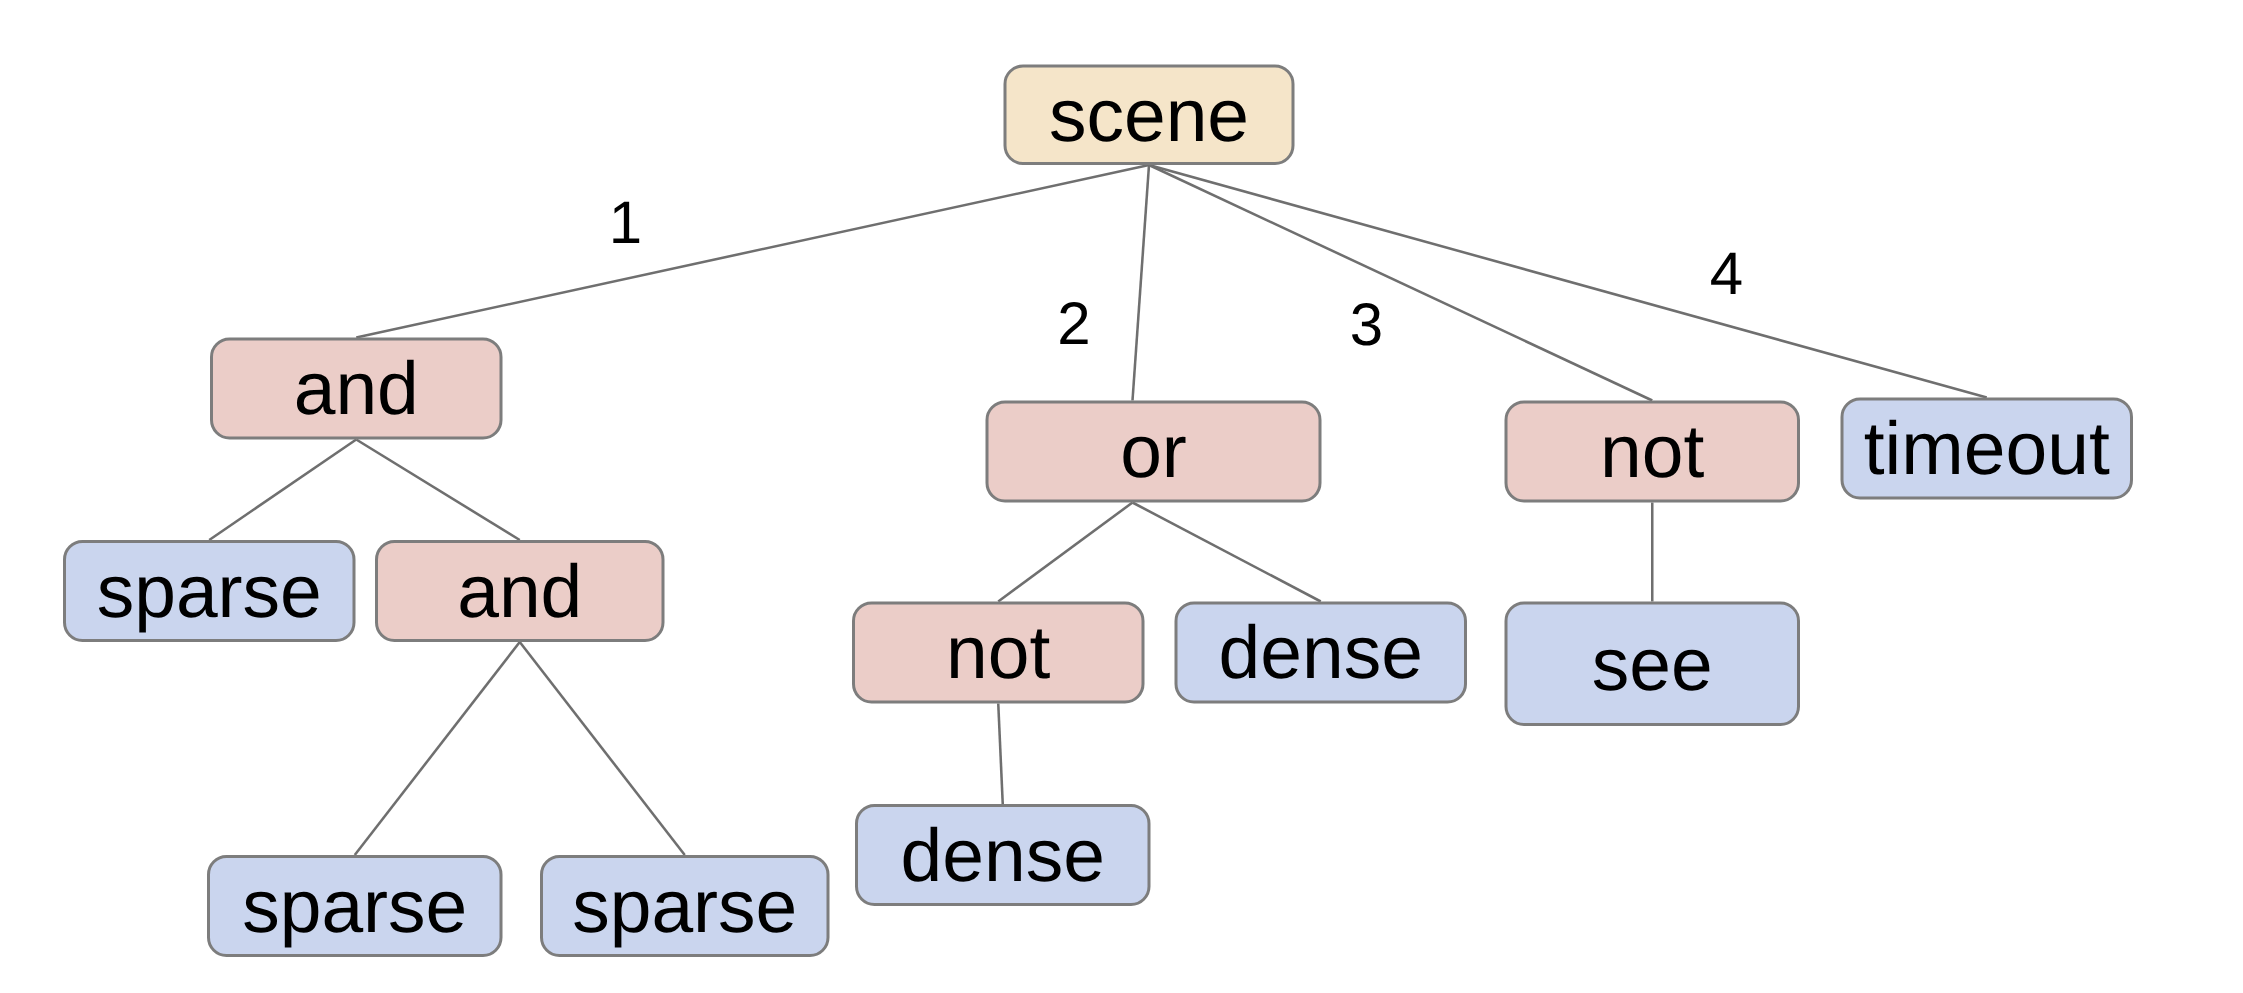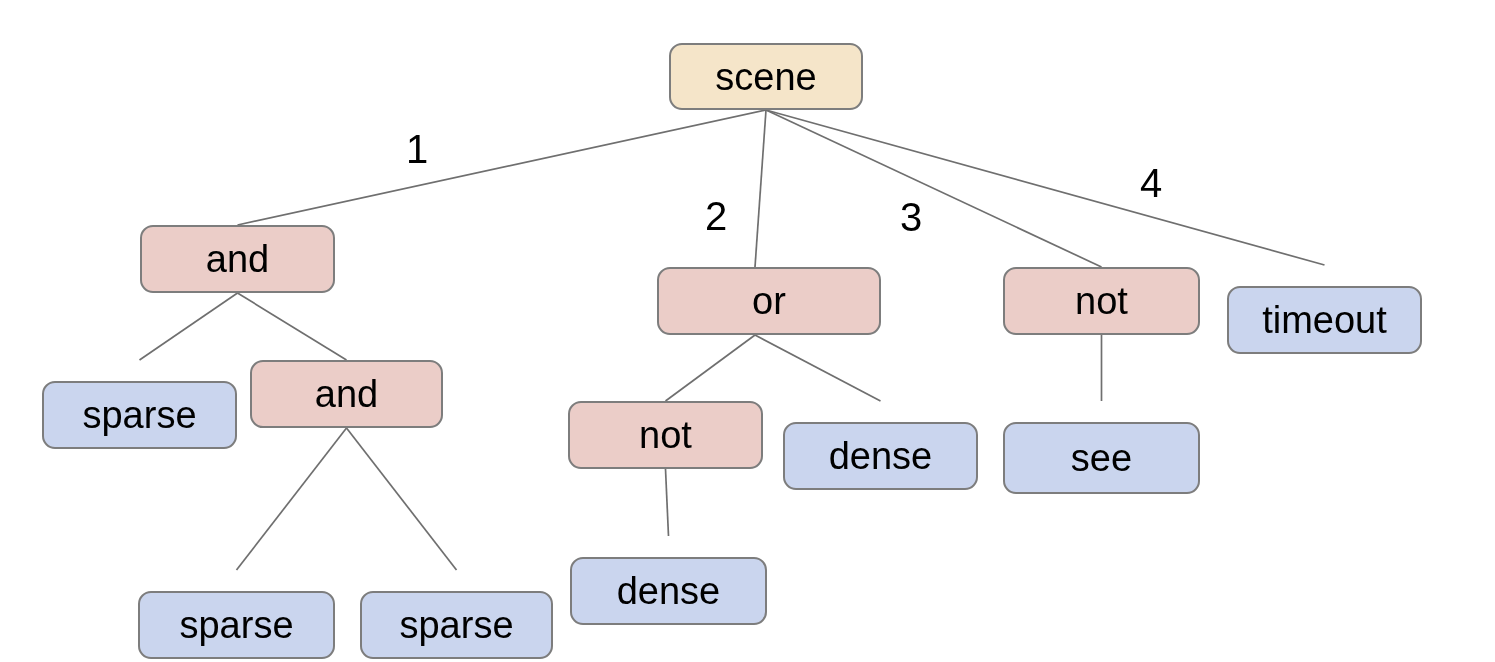"scene" .node { font-size: 38px -> 50px }
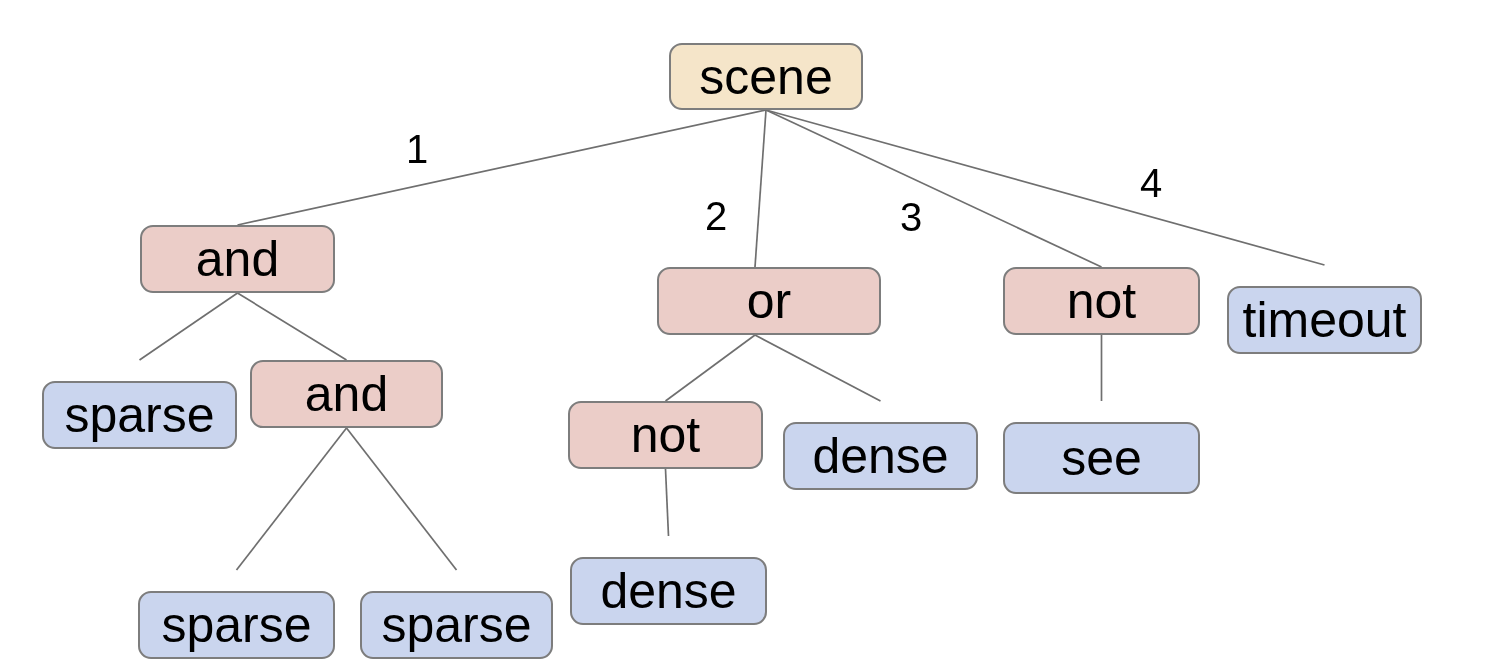"timeout" .node.leaf { margin-top: 21px -> none }
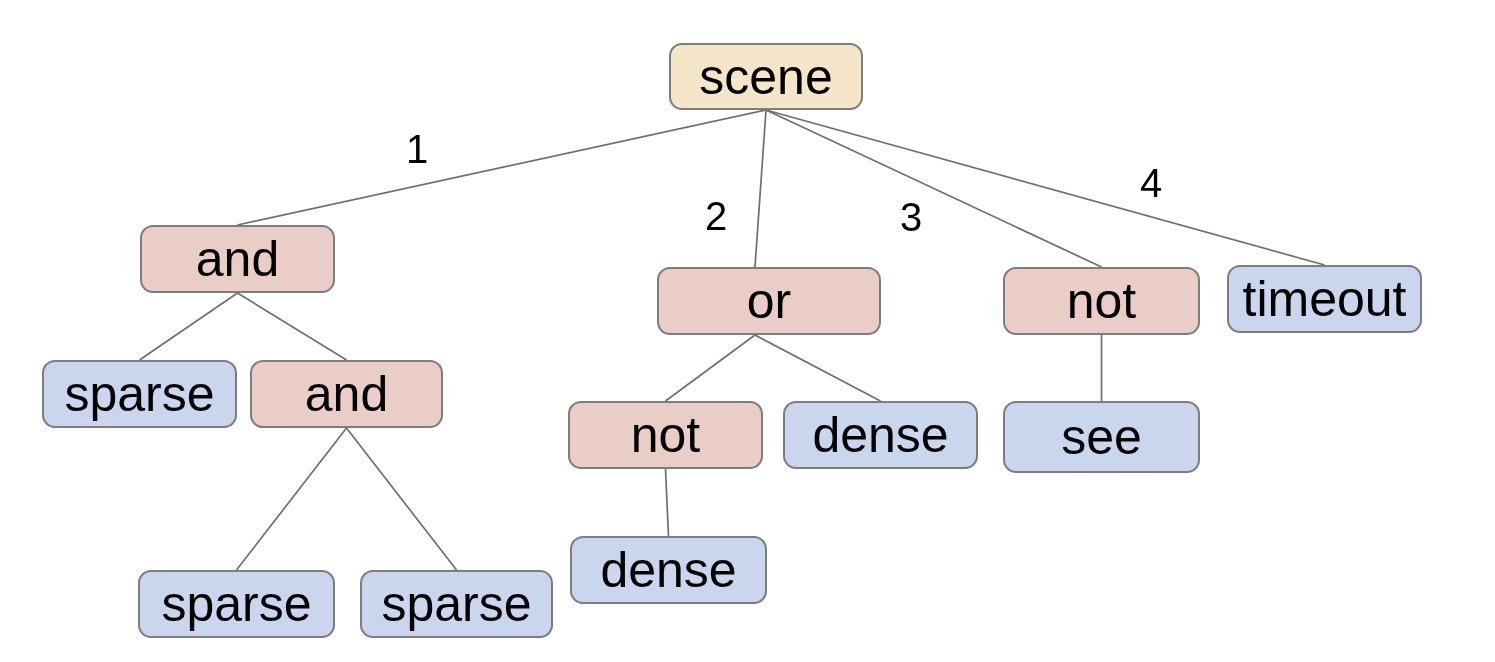"see" div.node { height: 72px -> 83px }
